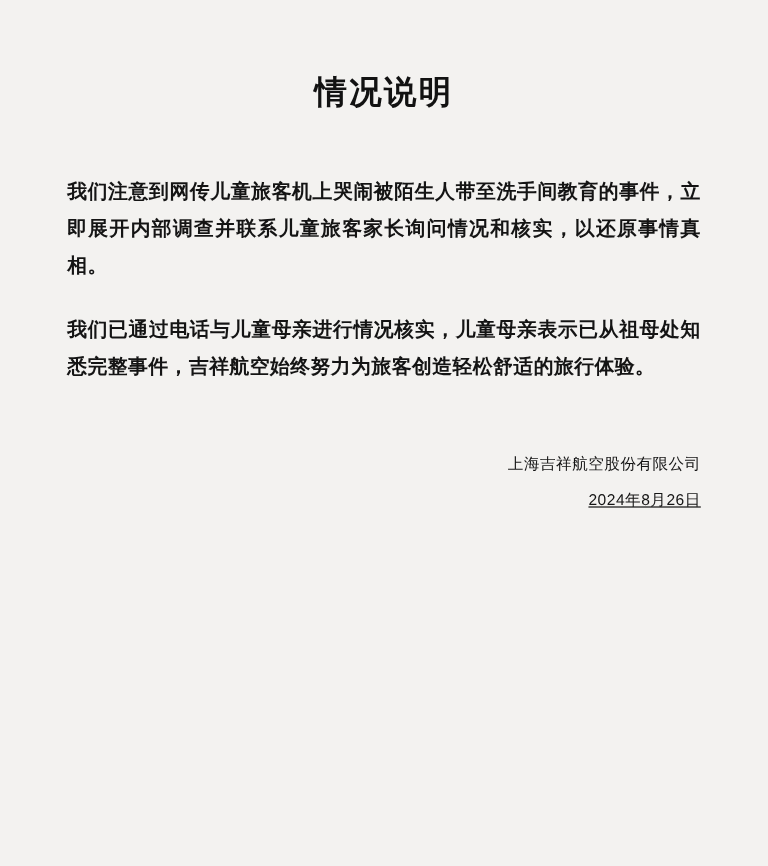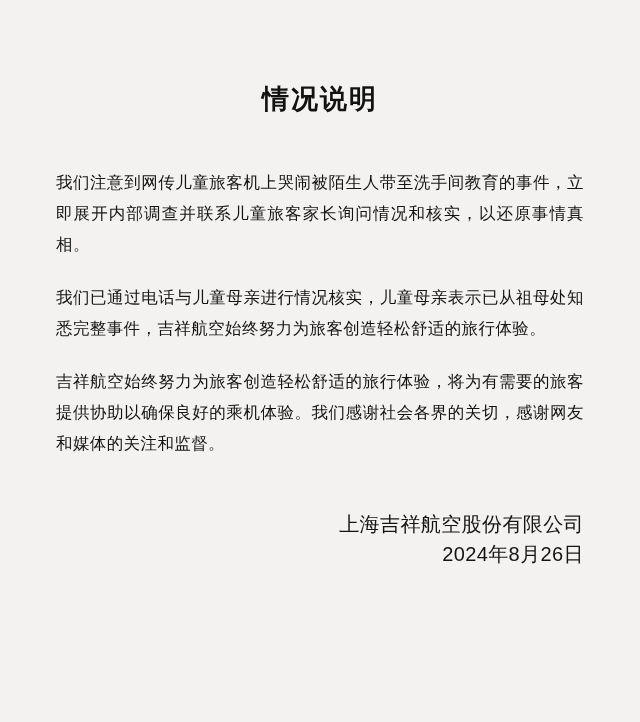"情况说明" .statement-page { padding: 83px 56px 0 56px -> 61px 56px 0 56px }
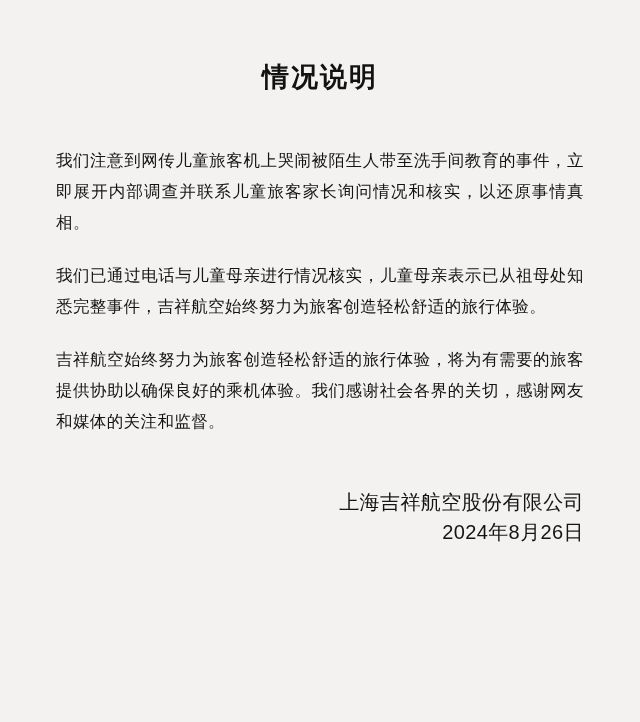"我们注意到网传儿童旅客机上哭闹被陌生人带至洗手间教育的事件，立即展开内部调查并联" .body-block { font-weight: none -> bold }
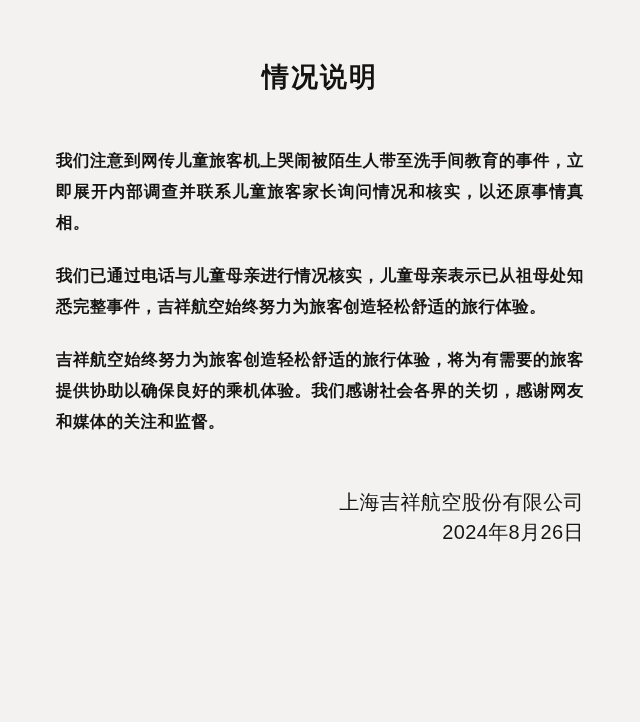"吉祥航空始终努力为旅客创造轻松舒适的旅行体验，将为有需要的旅客提供协助以确保良好" p.body-block { html: <p>吉祥航空始终努力为旅客创造轻松舒适的旅行体验，将为有需要的旅客提供协助以确保良好的乘机体验。我们感谢社会各界的关切，感谢网友和媒体的关注和监督。</p> -> none }
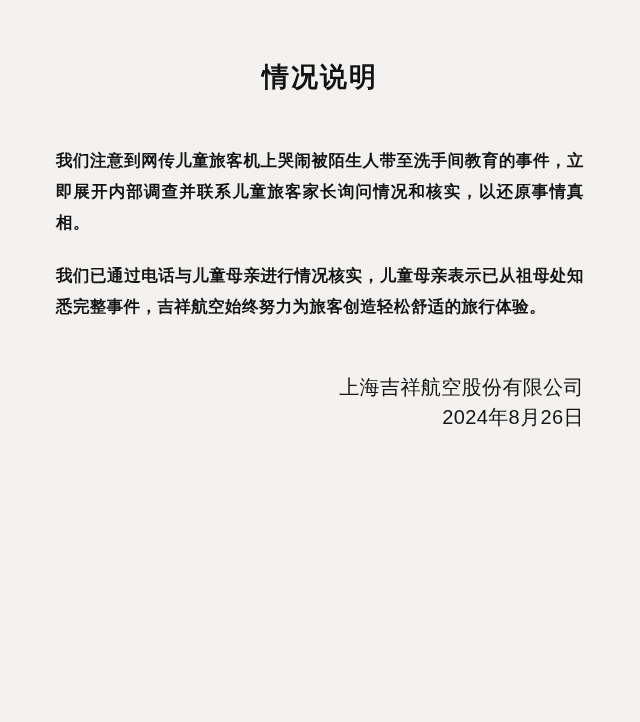"上海吉祥航空股份有限公司" .sign-block { font-size: 20px -> 13px }
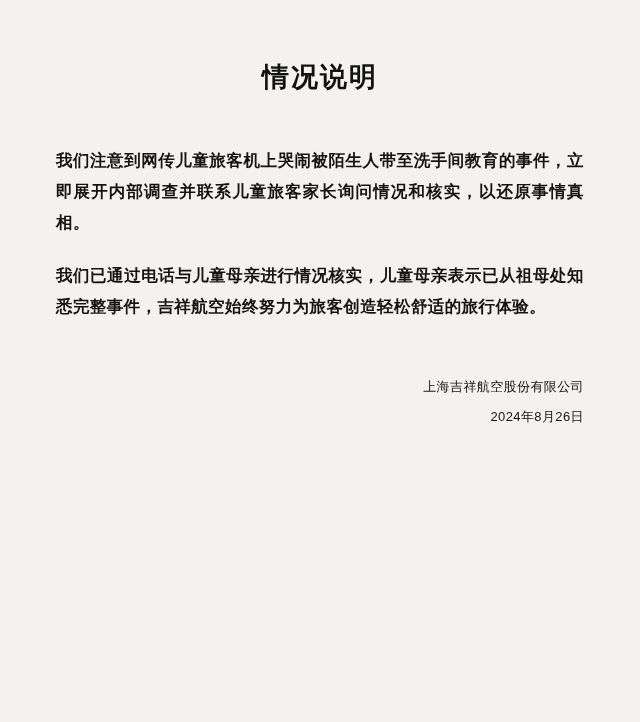"2024年8月26日" .sign-date { text-decoration: none -> underline }
